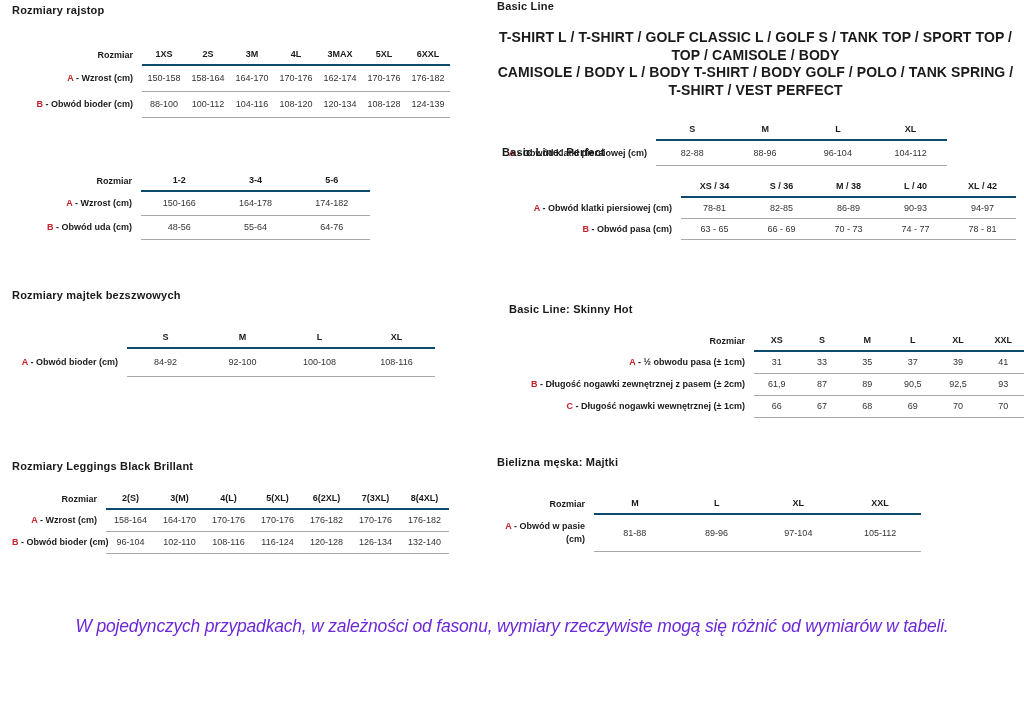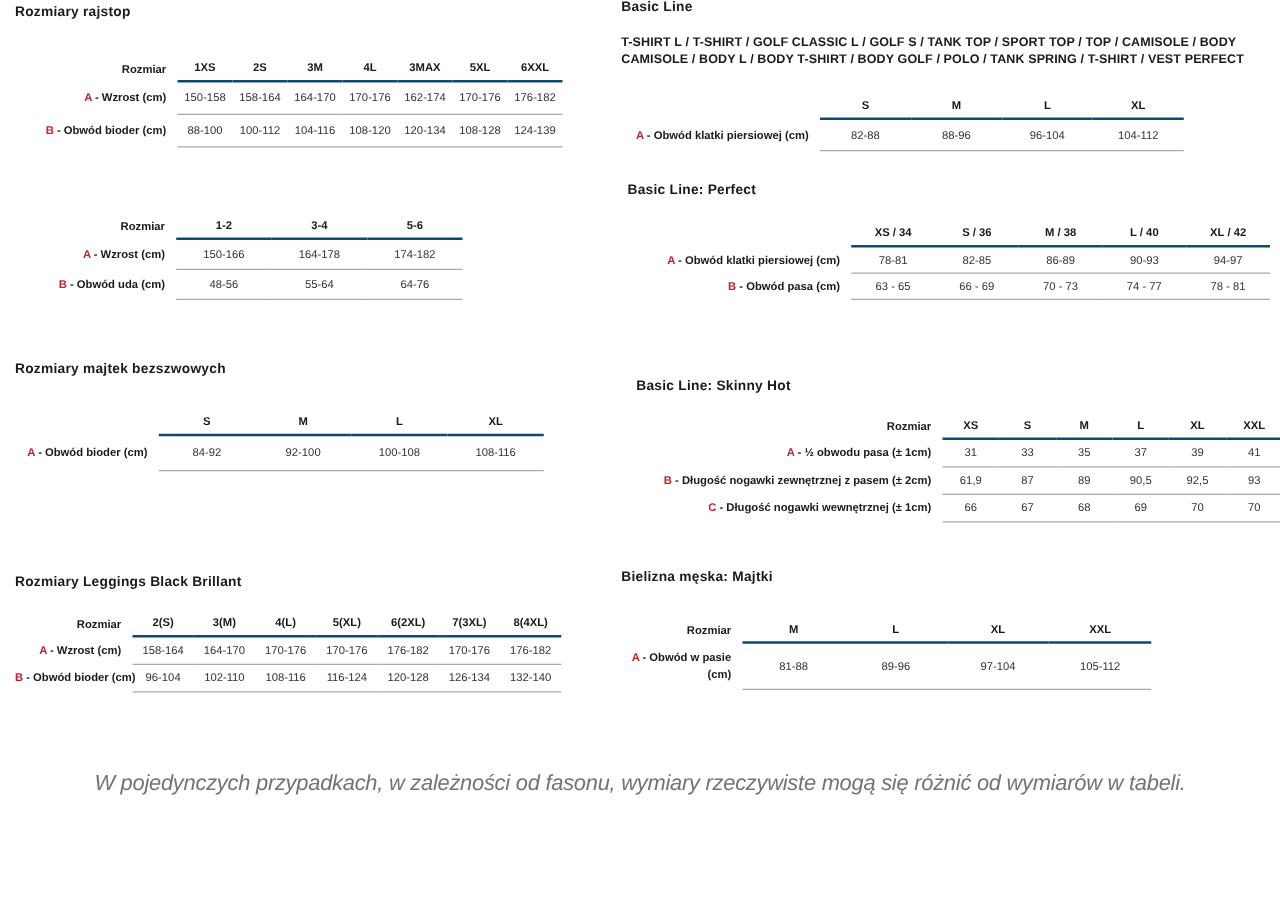"T-SHIRT L / T-SHIRT /" .products { font-size: 10px -> 14px; text-align: left -> center }
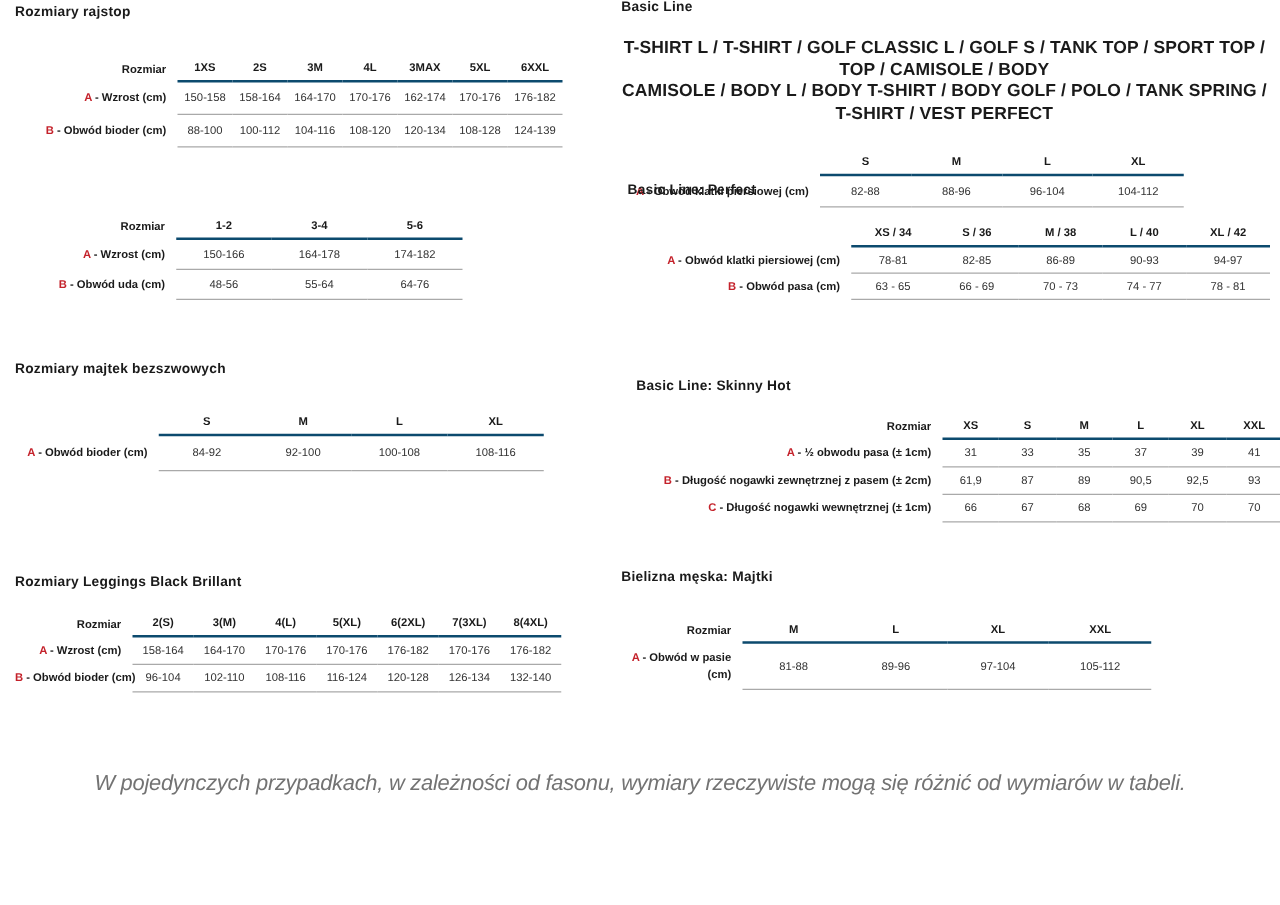"W pojedynczych przypadkach, w zależności" .footer-note { color: #737373 -> #6d28d9 }
